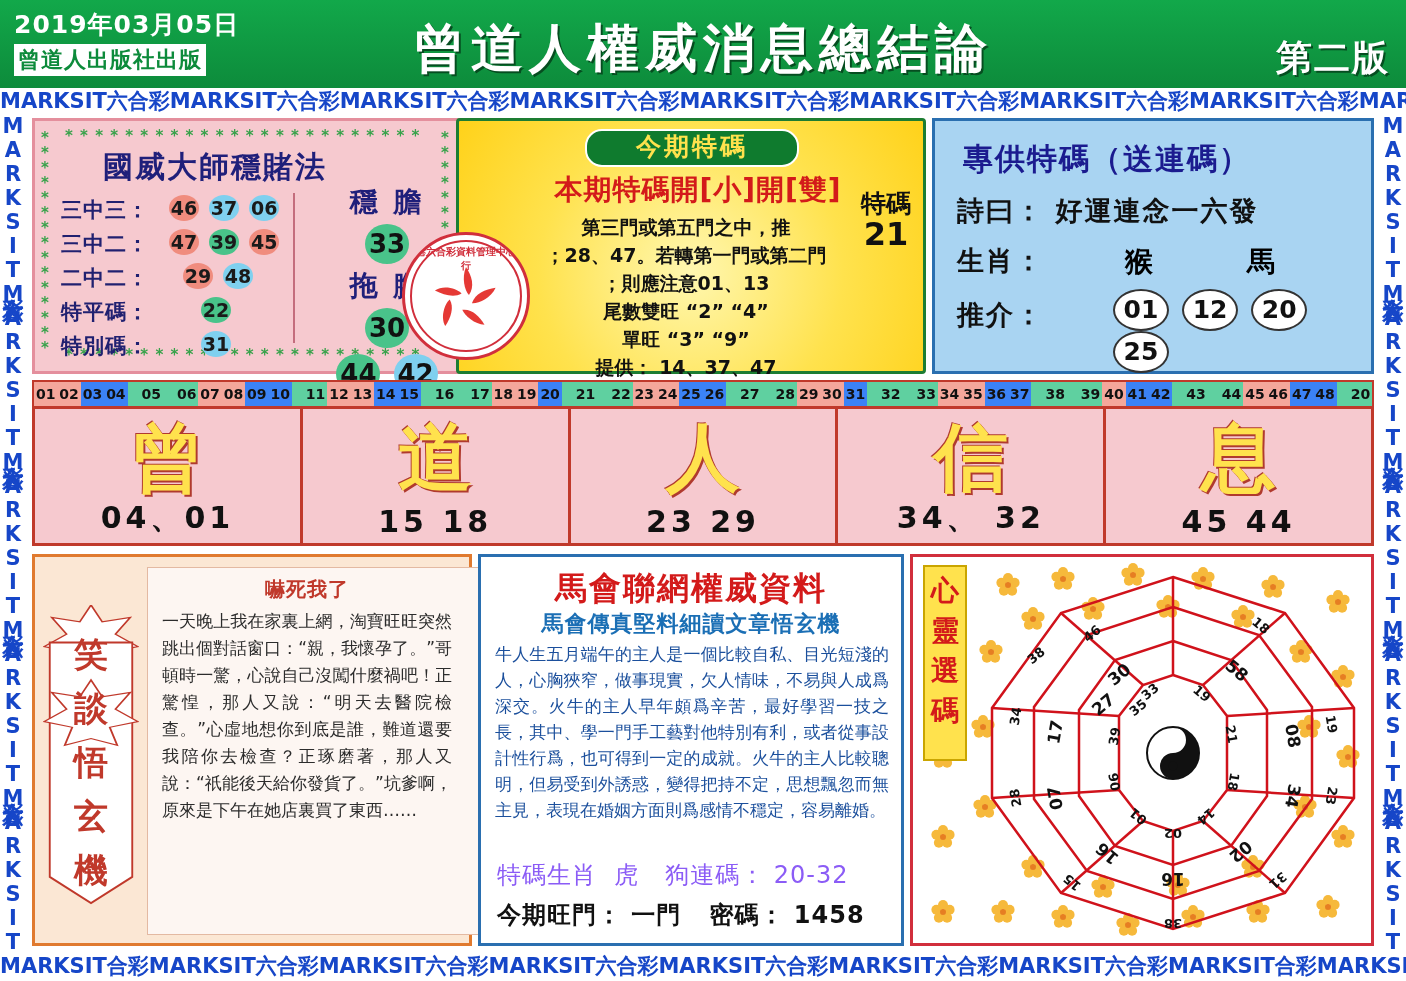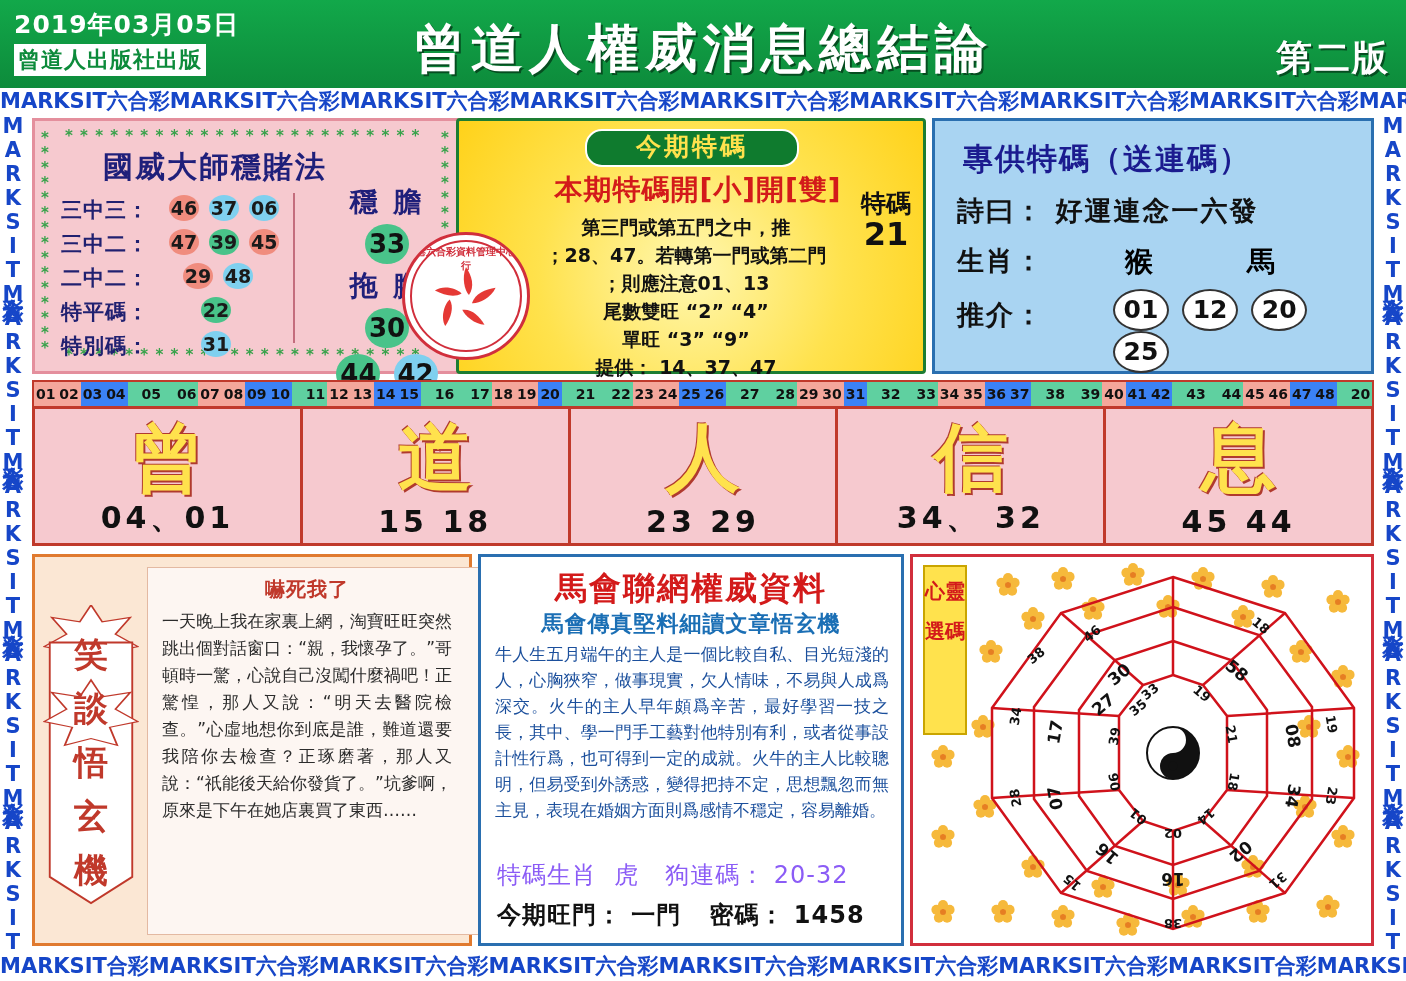"心靈選碼" .f-tab { font-size: 20px -> 28px; height: 170px -> 196px }
